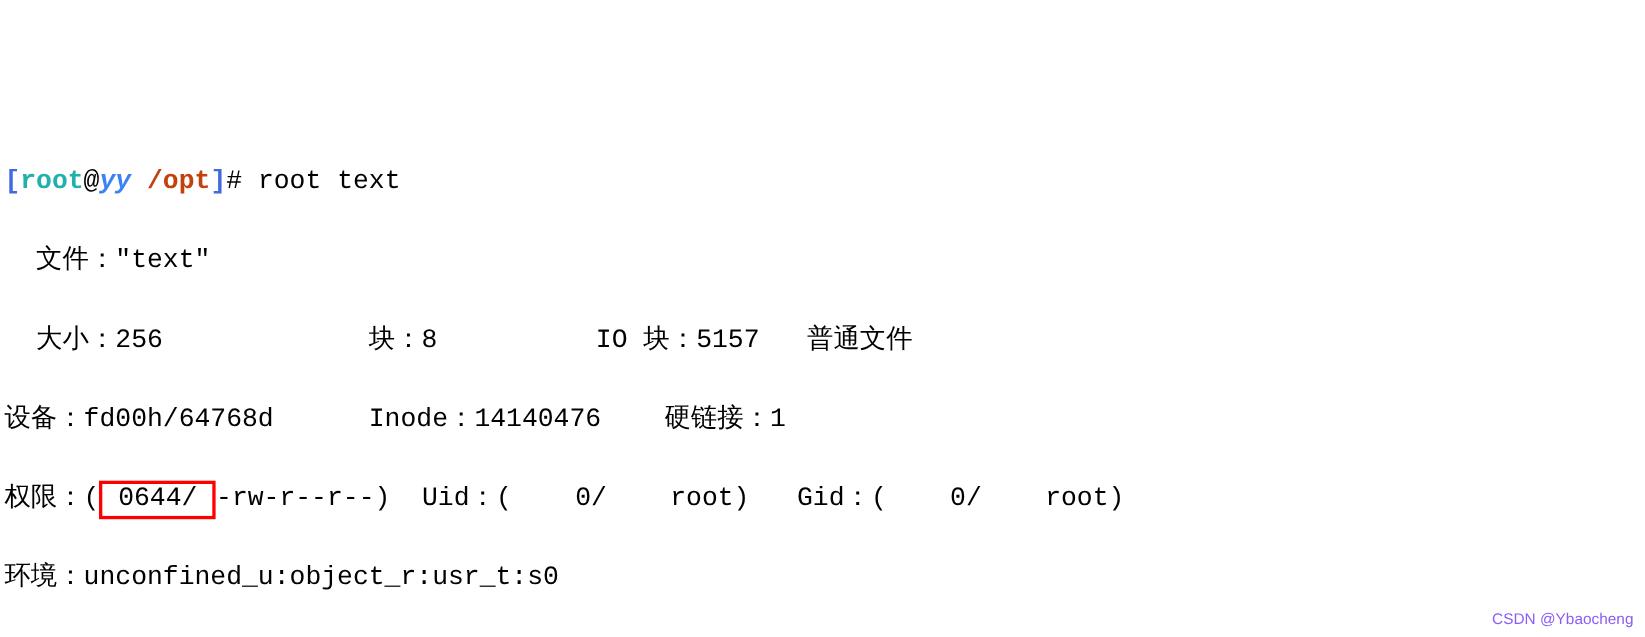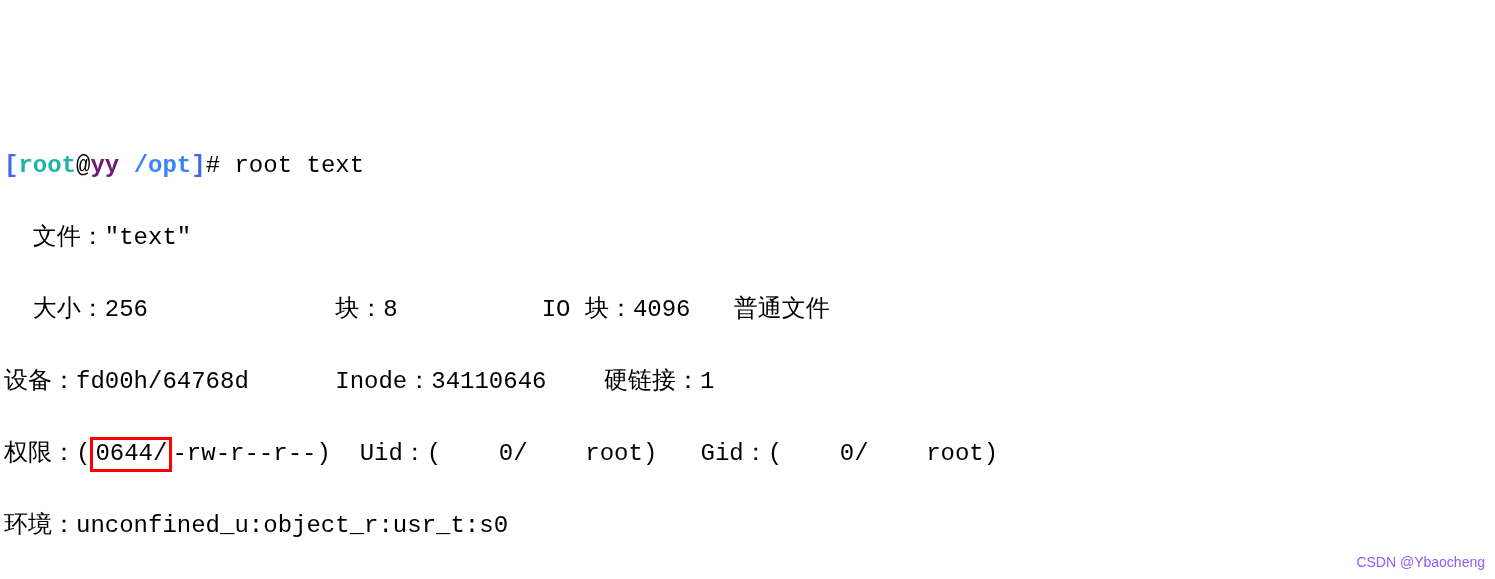"yy" .host { color: #701a75 -> #3b82f6; font-style: none -> italic }
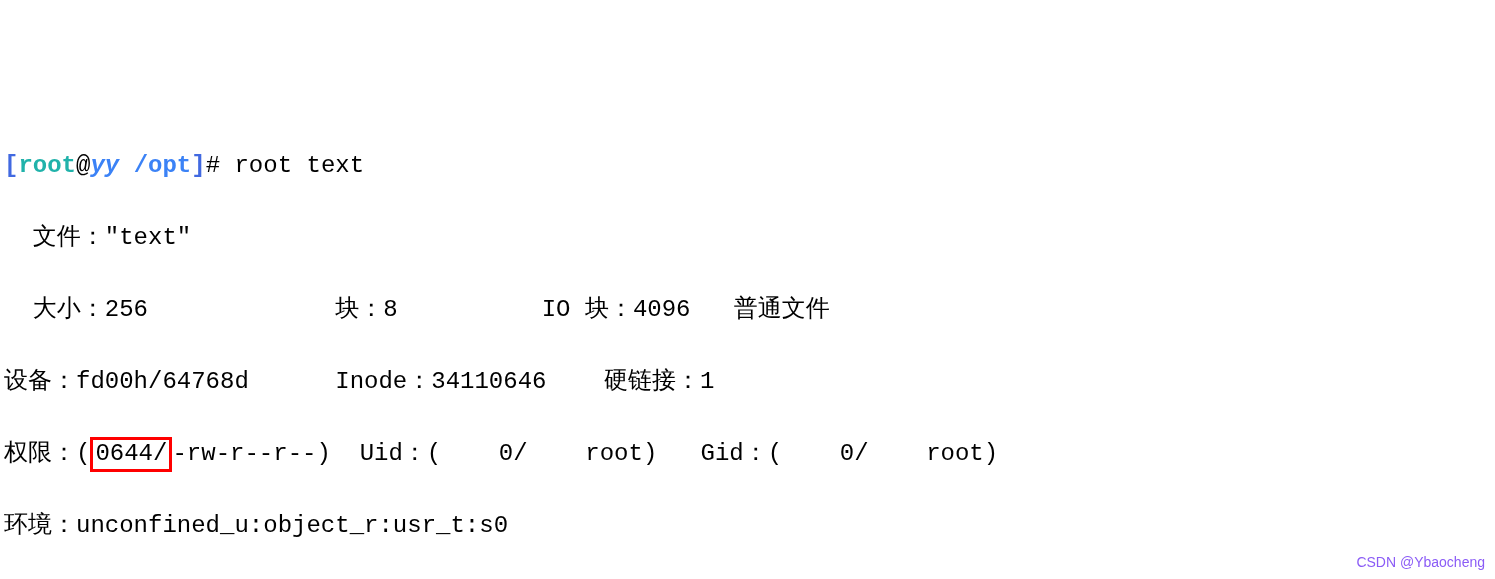"/opt" .path { color: #3b82f6 -> #c2410c }
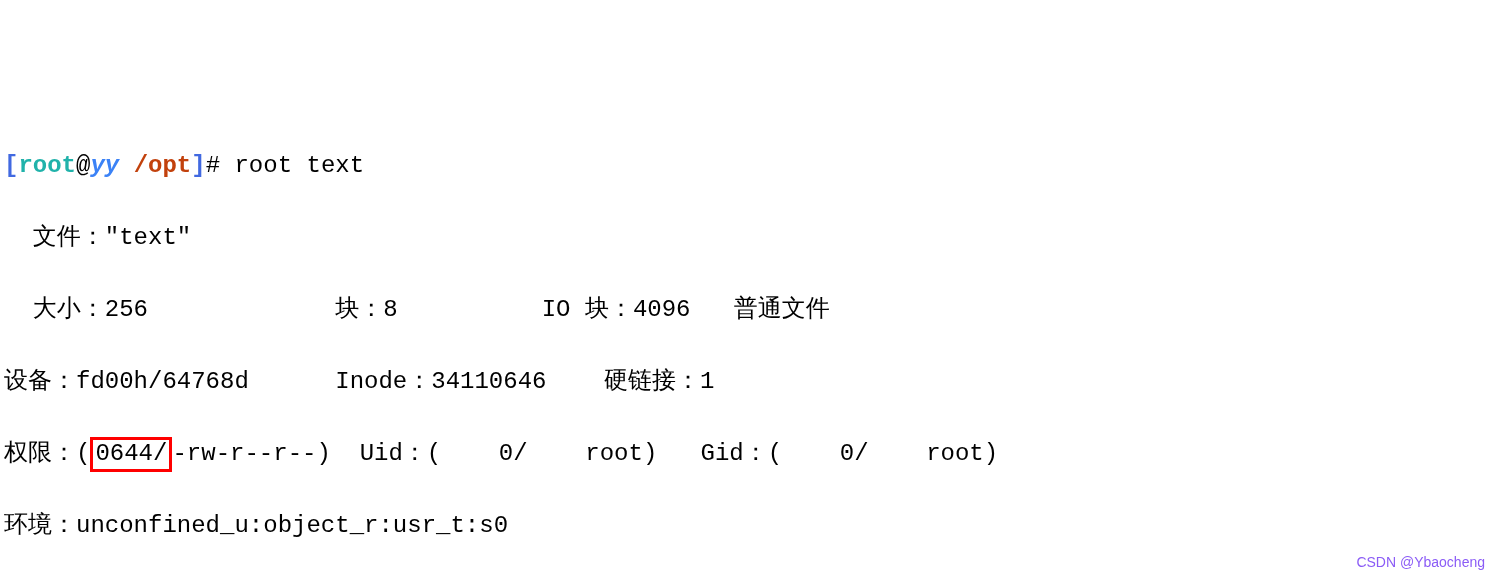"大小：256 块：8 IO 块：4096 普通文件" span.line { text: 4096 -> 5157 }
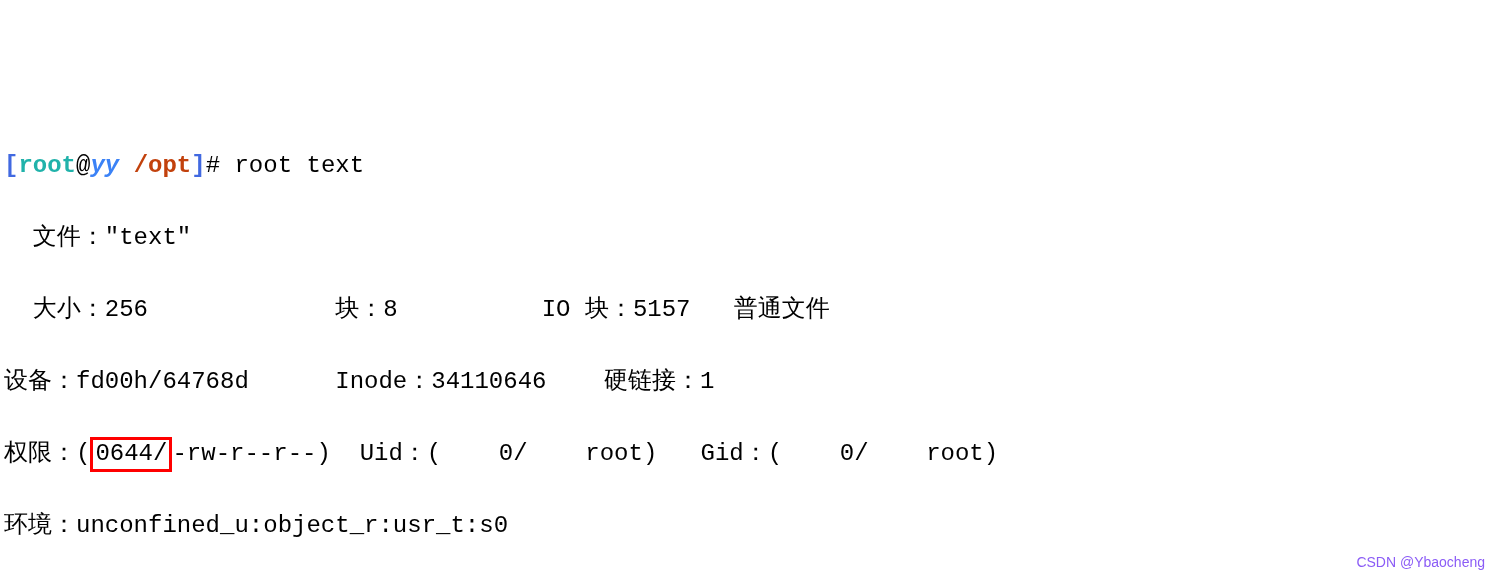"设备：fd00h/64768d Inode：34110646 硬链接：1" span.line { text: 34110646 -> 14140476 }
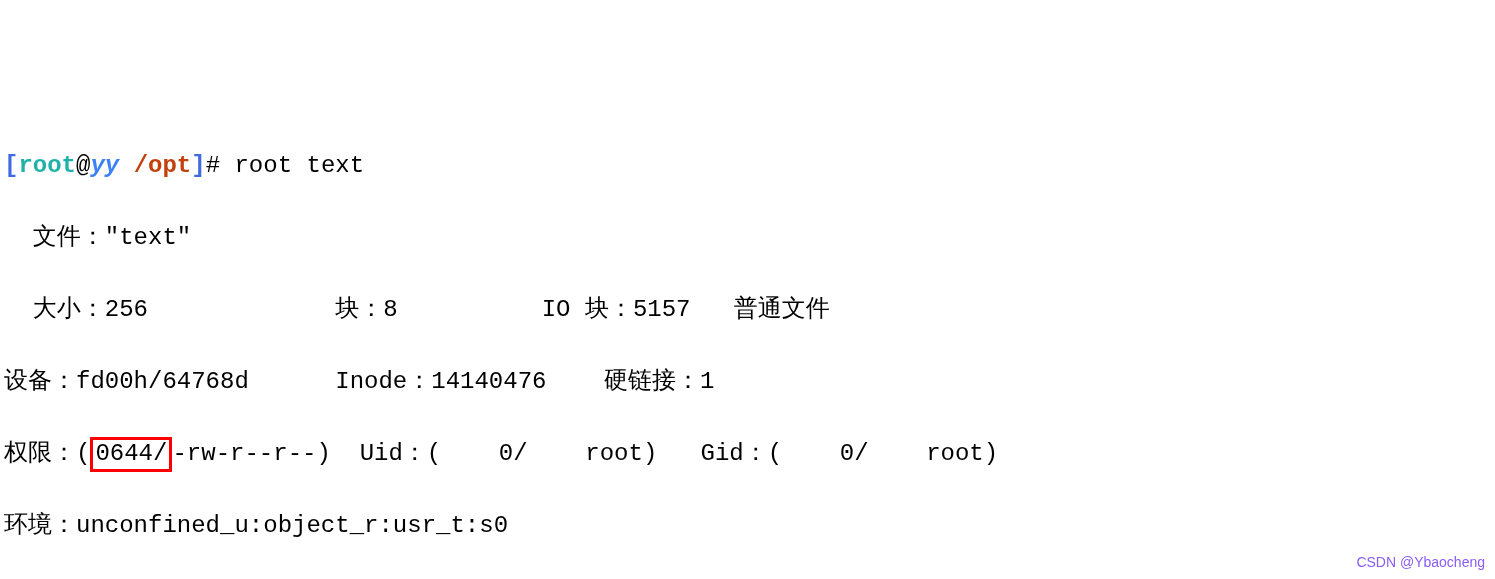"0644/" .redbox { padding: 0 2px -> 0 14px }
